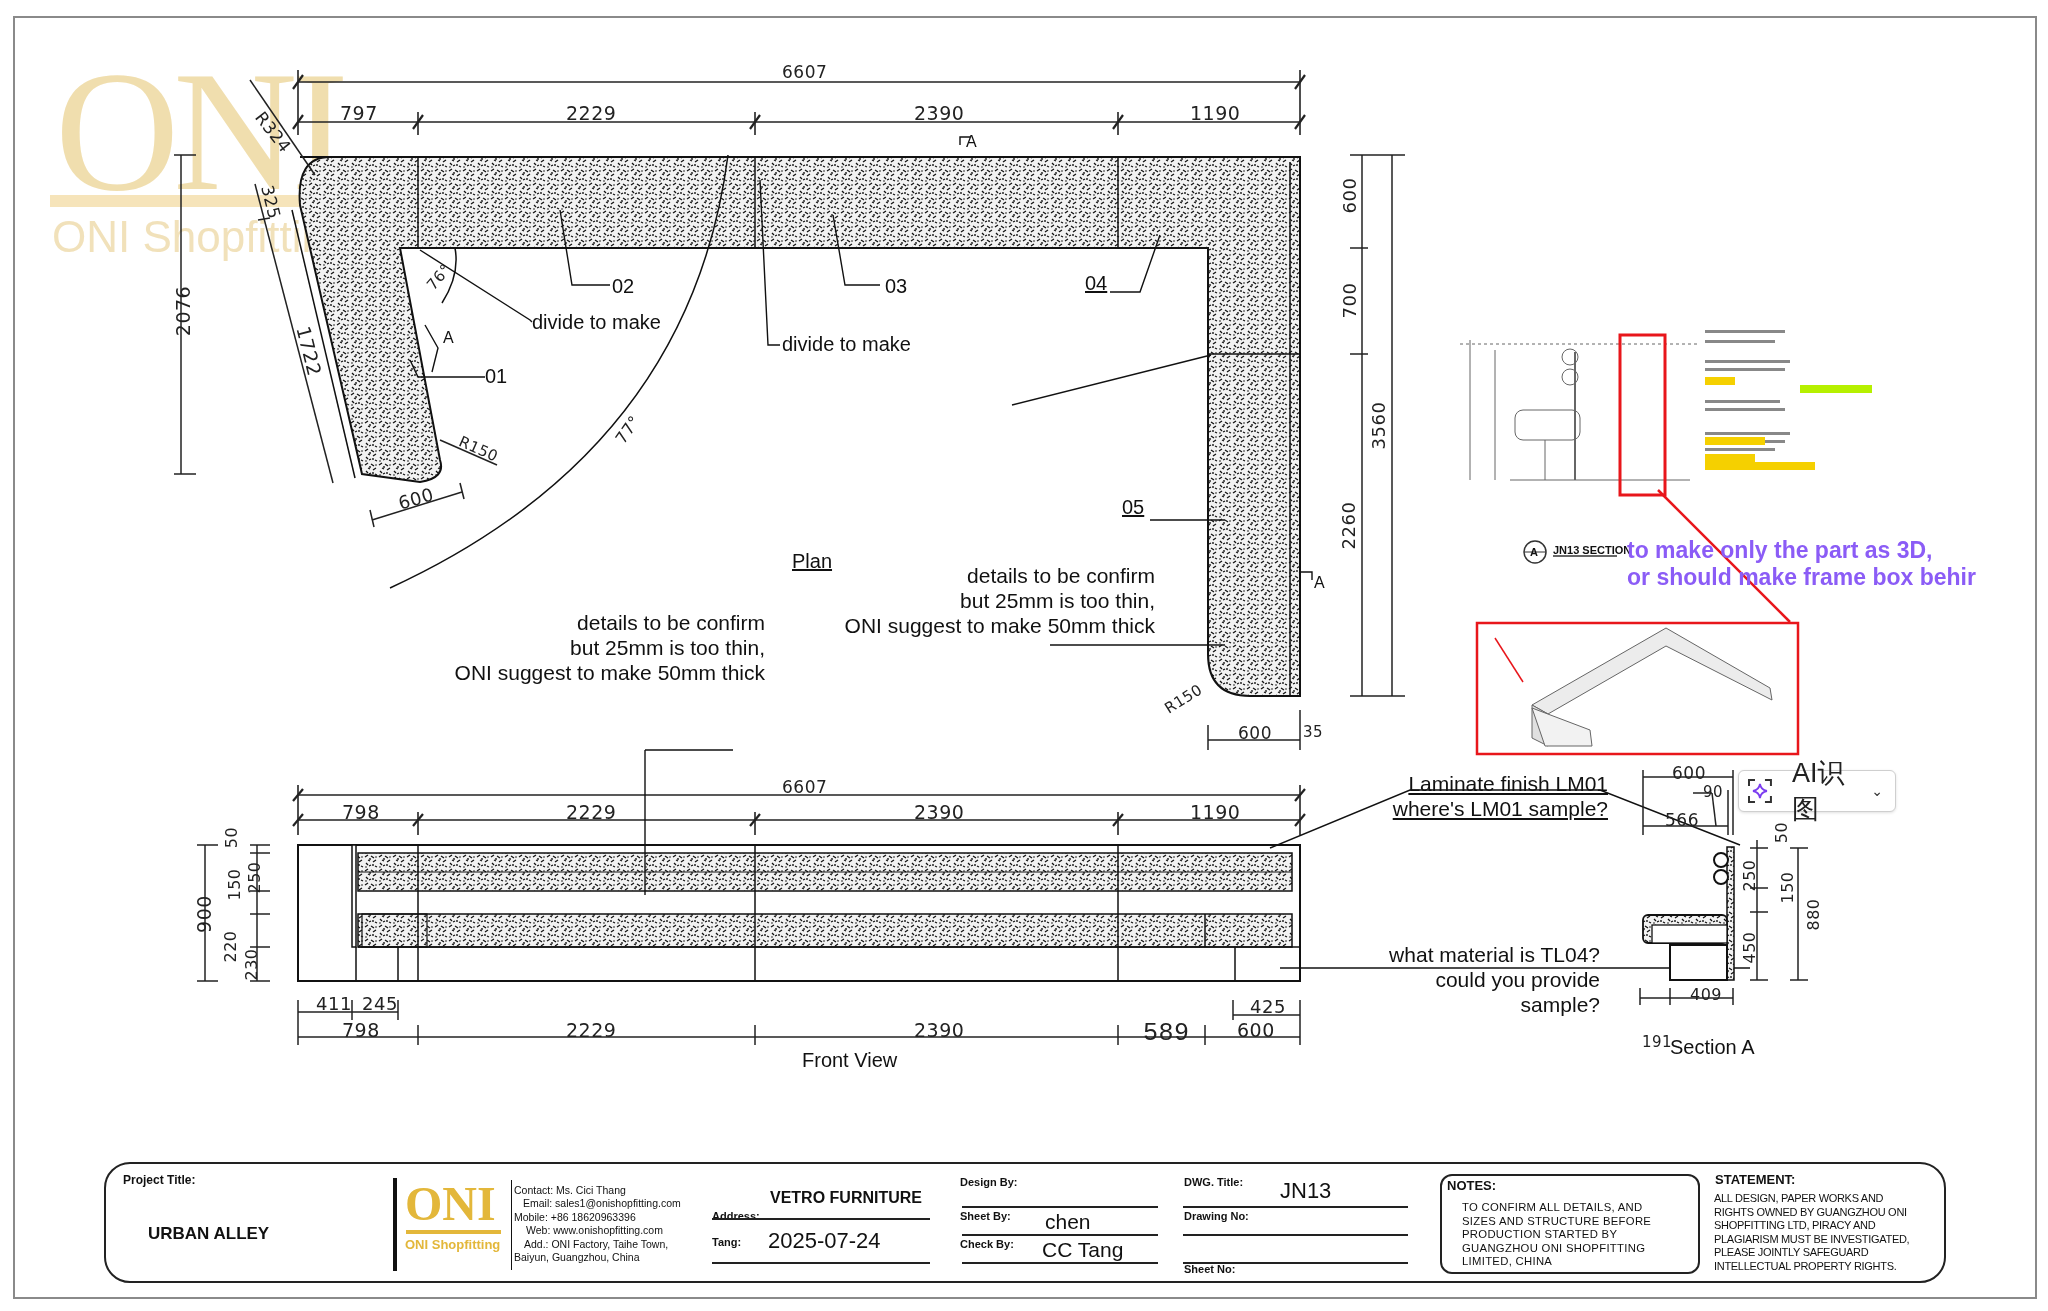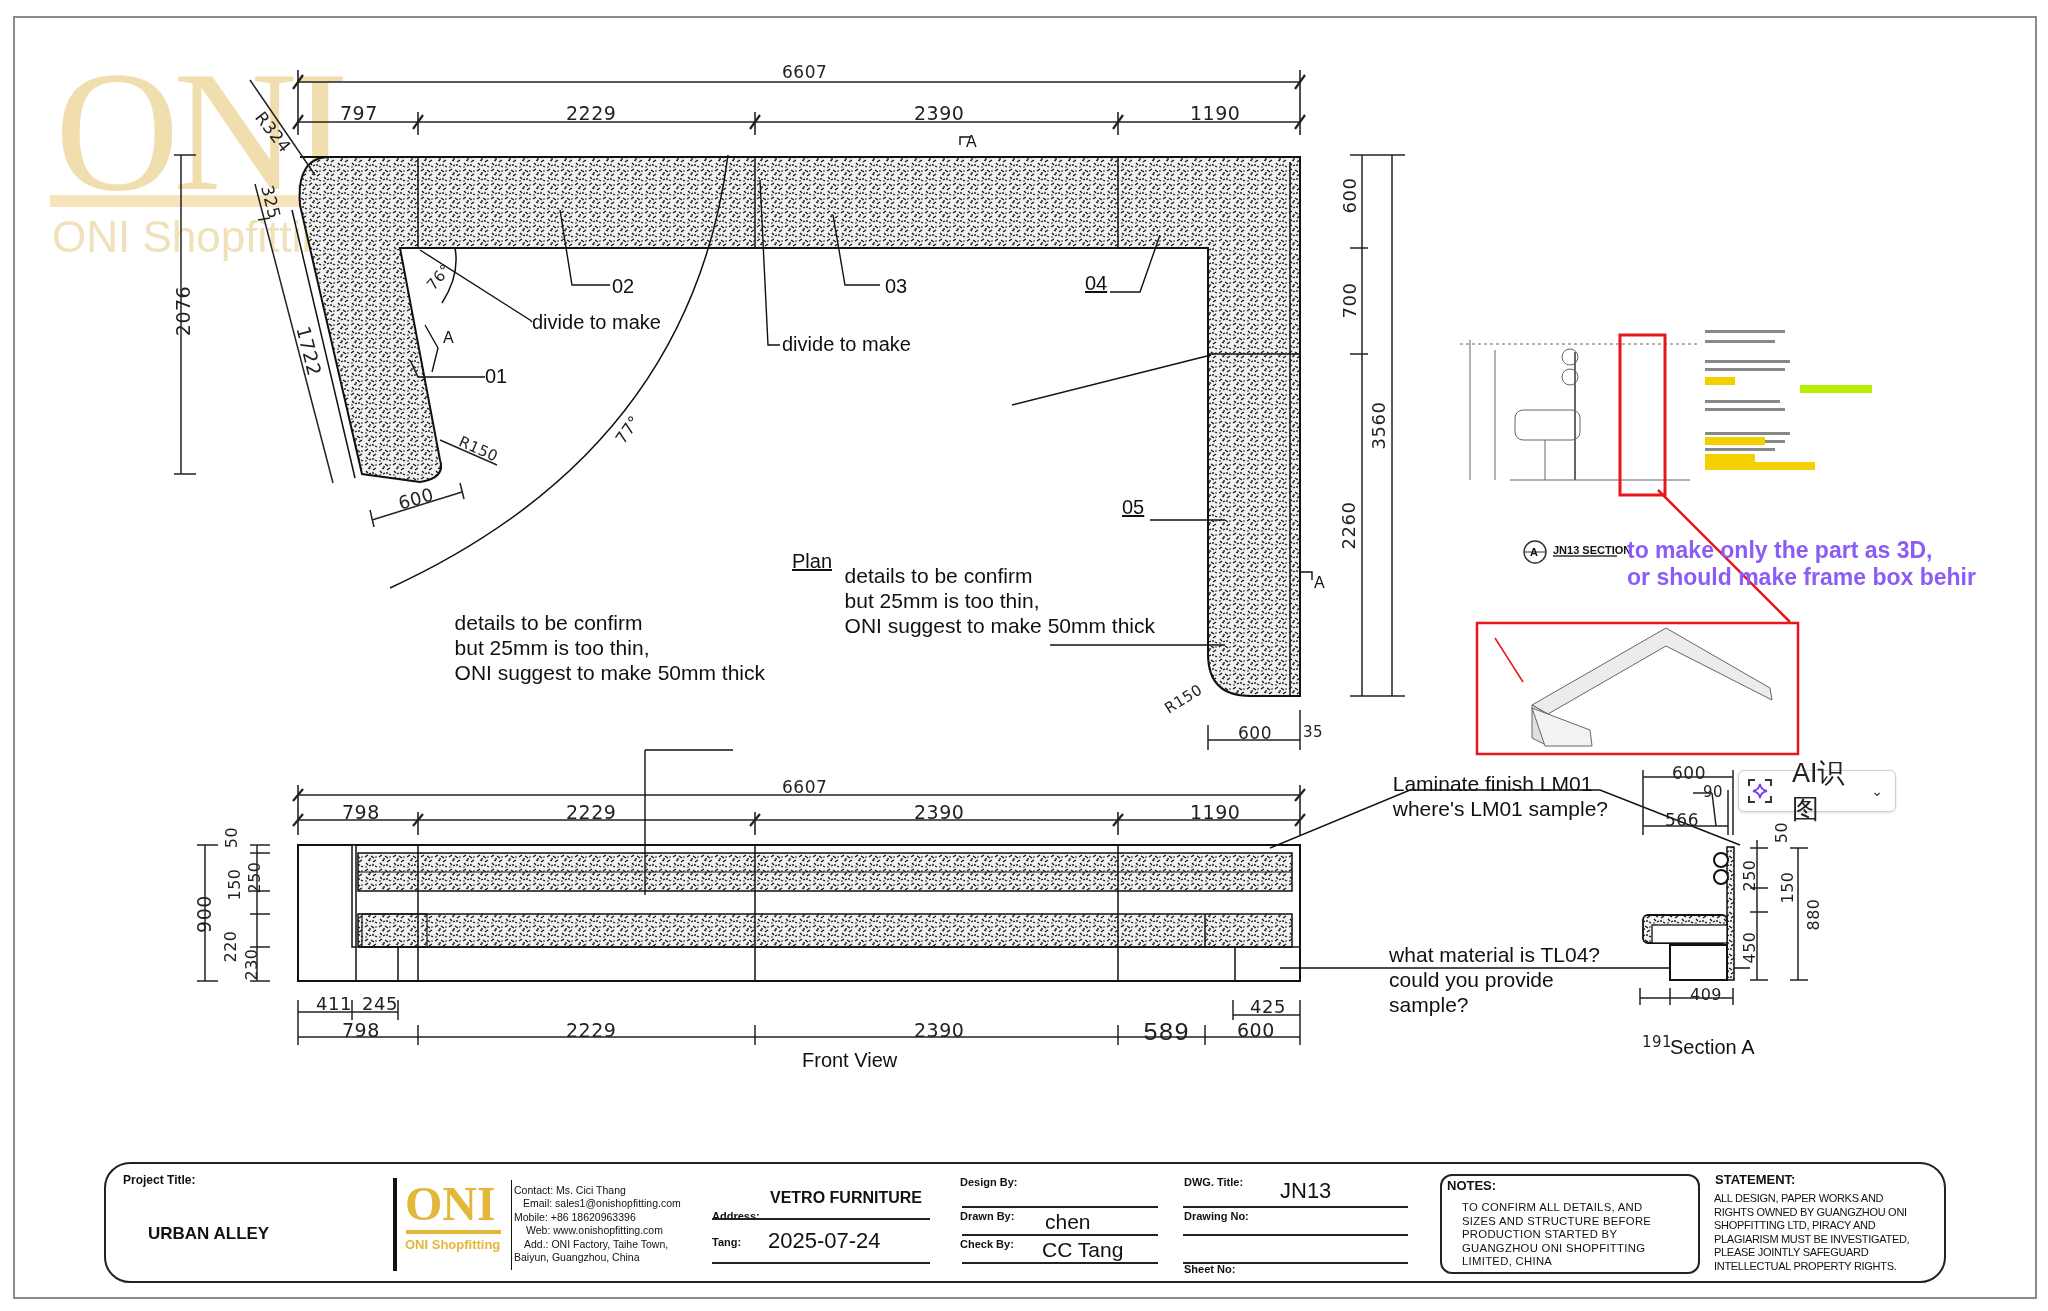"details to be confirm" .note { text-align: left -> right }
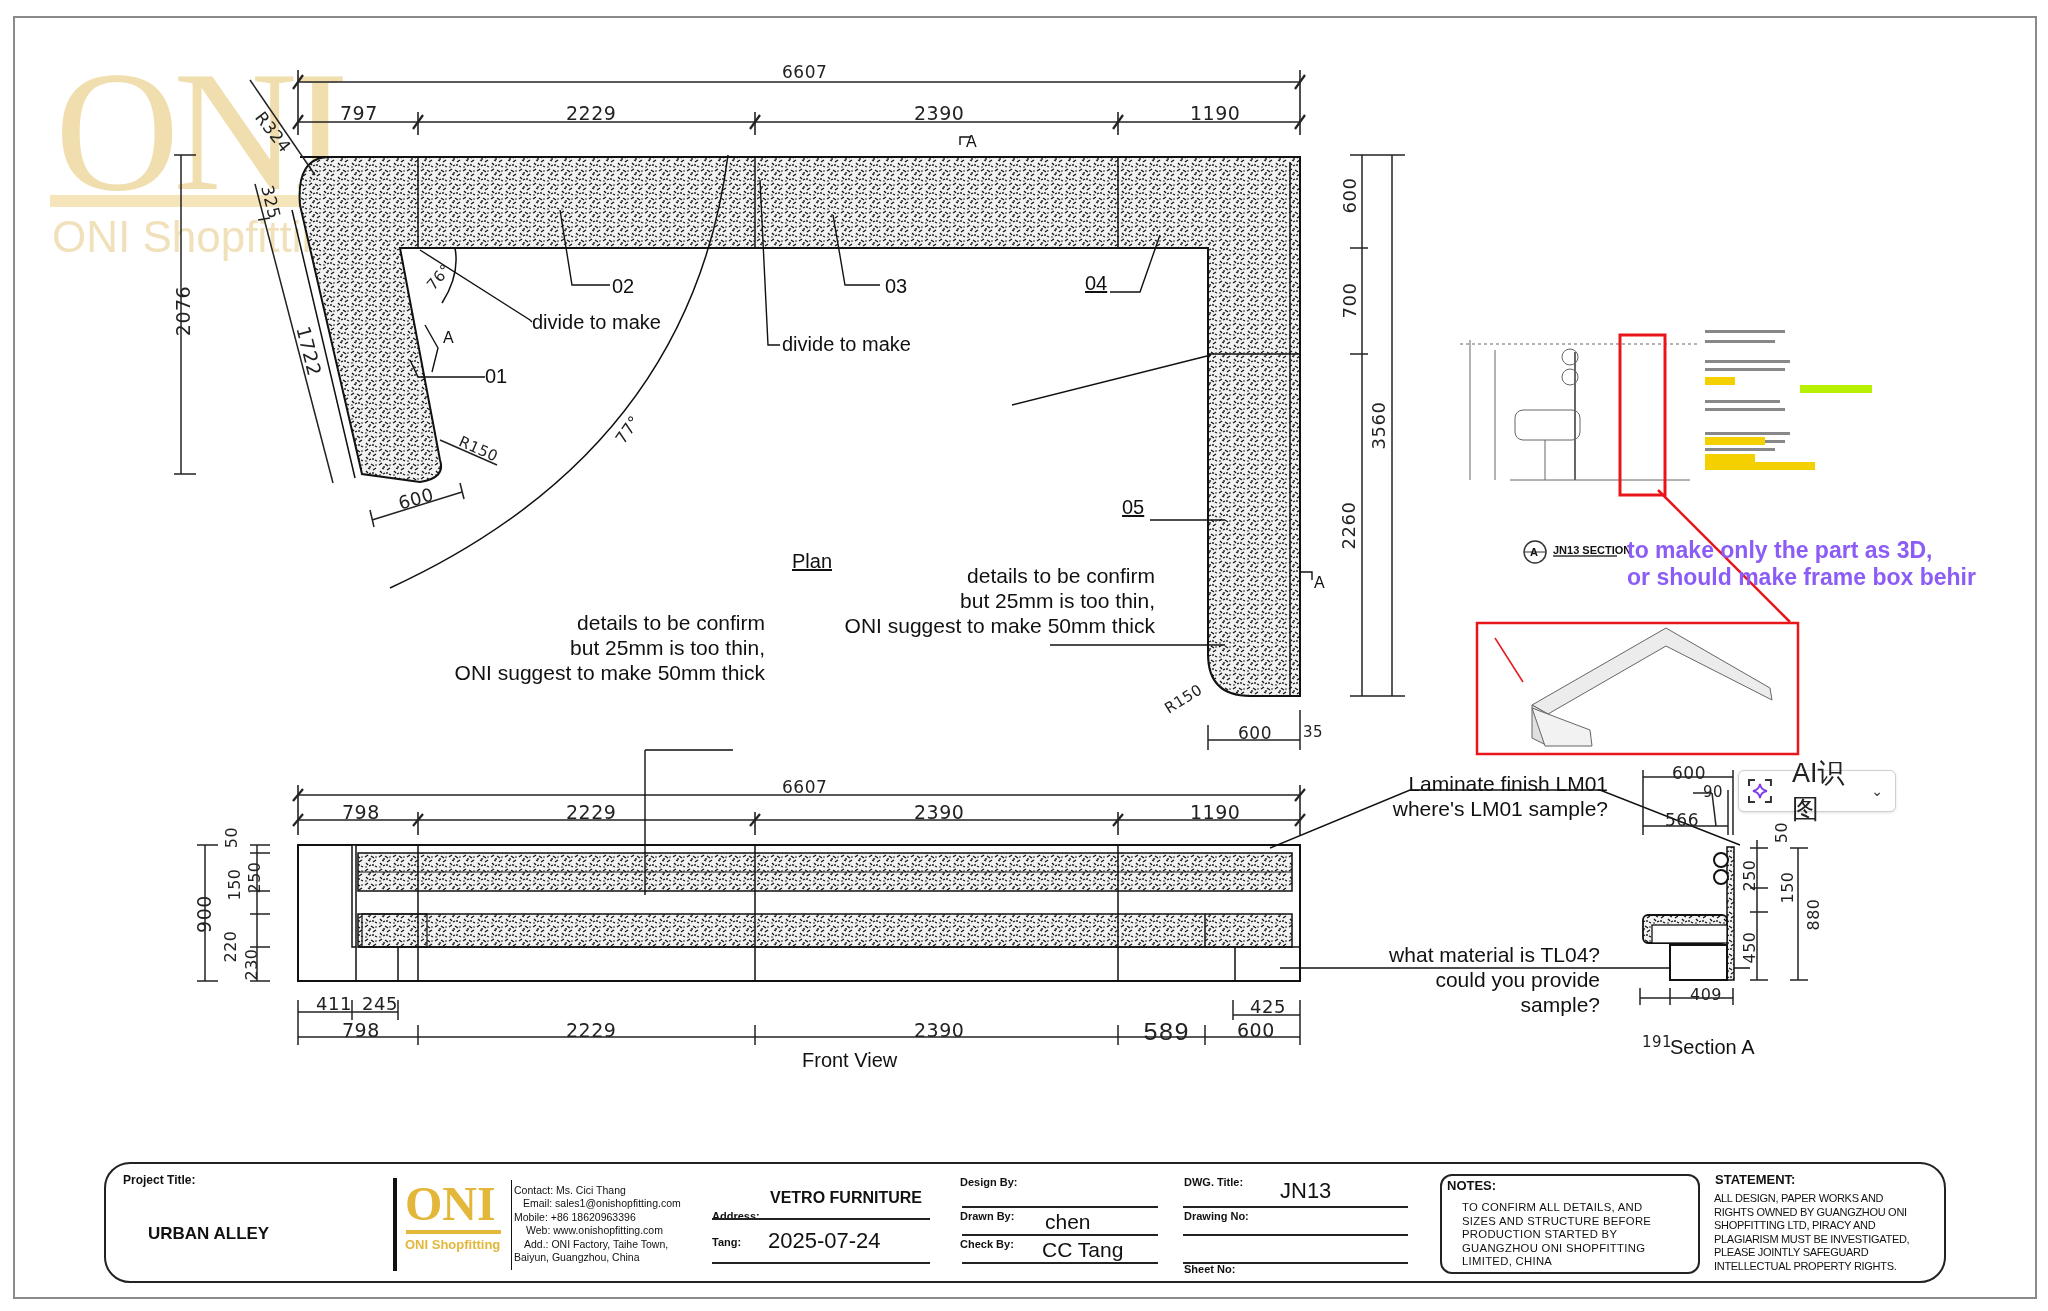"Laminate finish LM01" div.t { text-decoration: none -> underline }
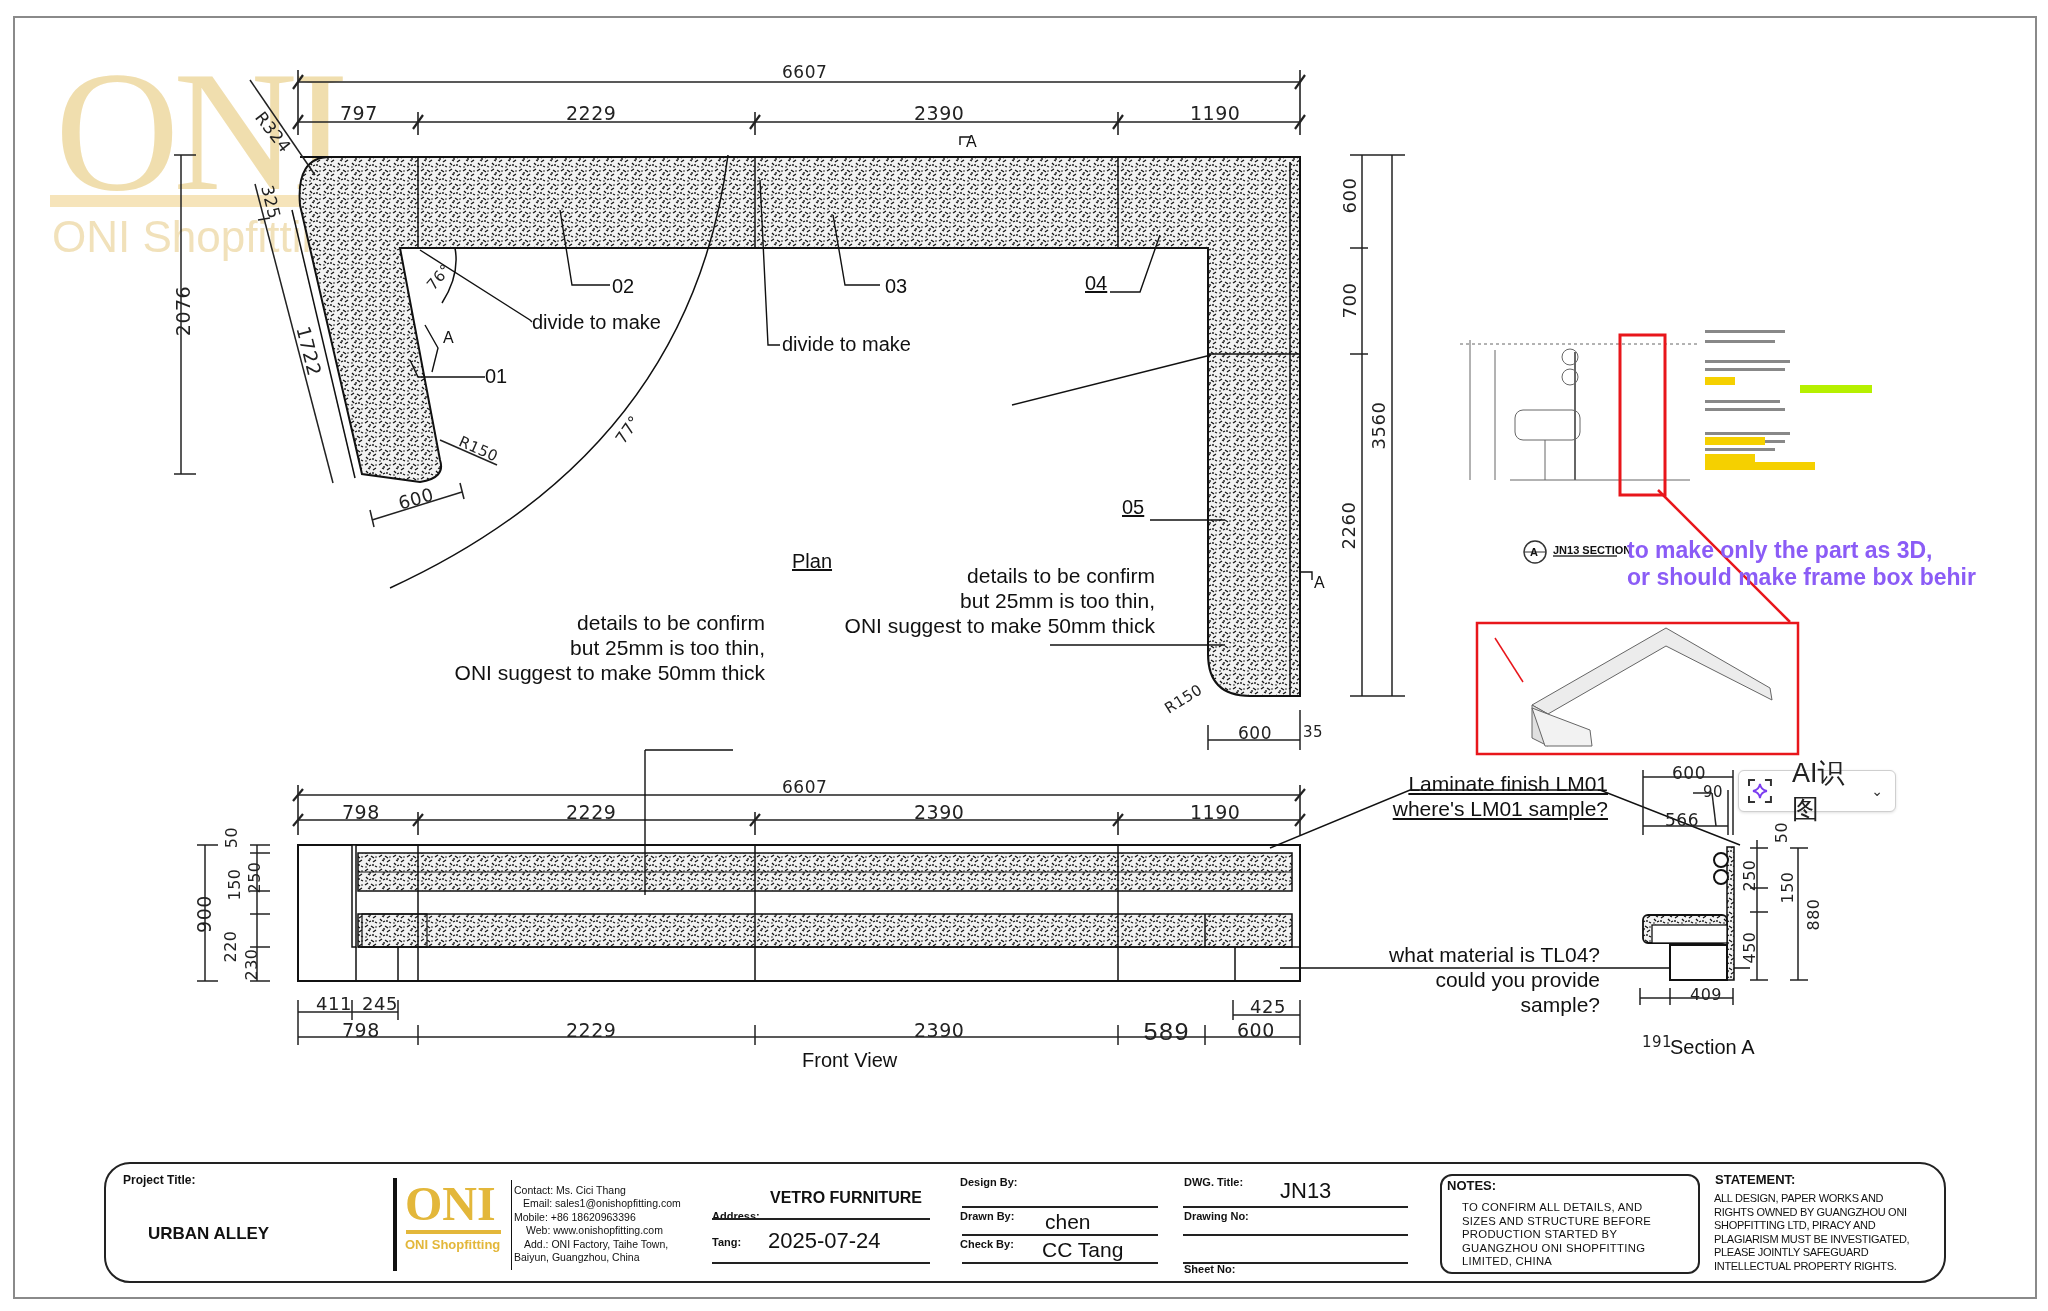"Drawn By:" div.tb-t { text: Drawn -> Sheet }
